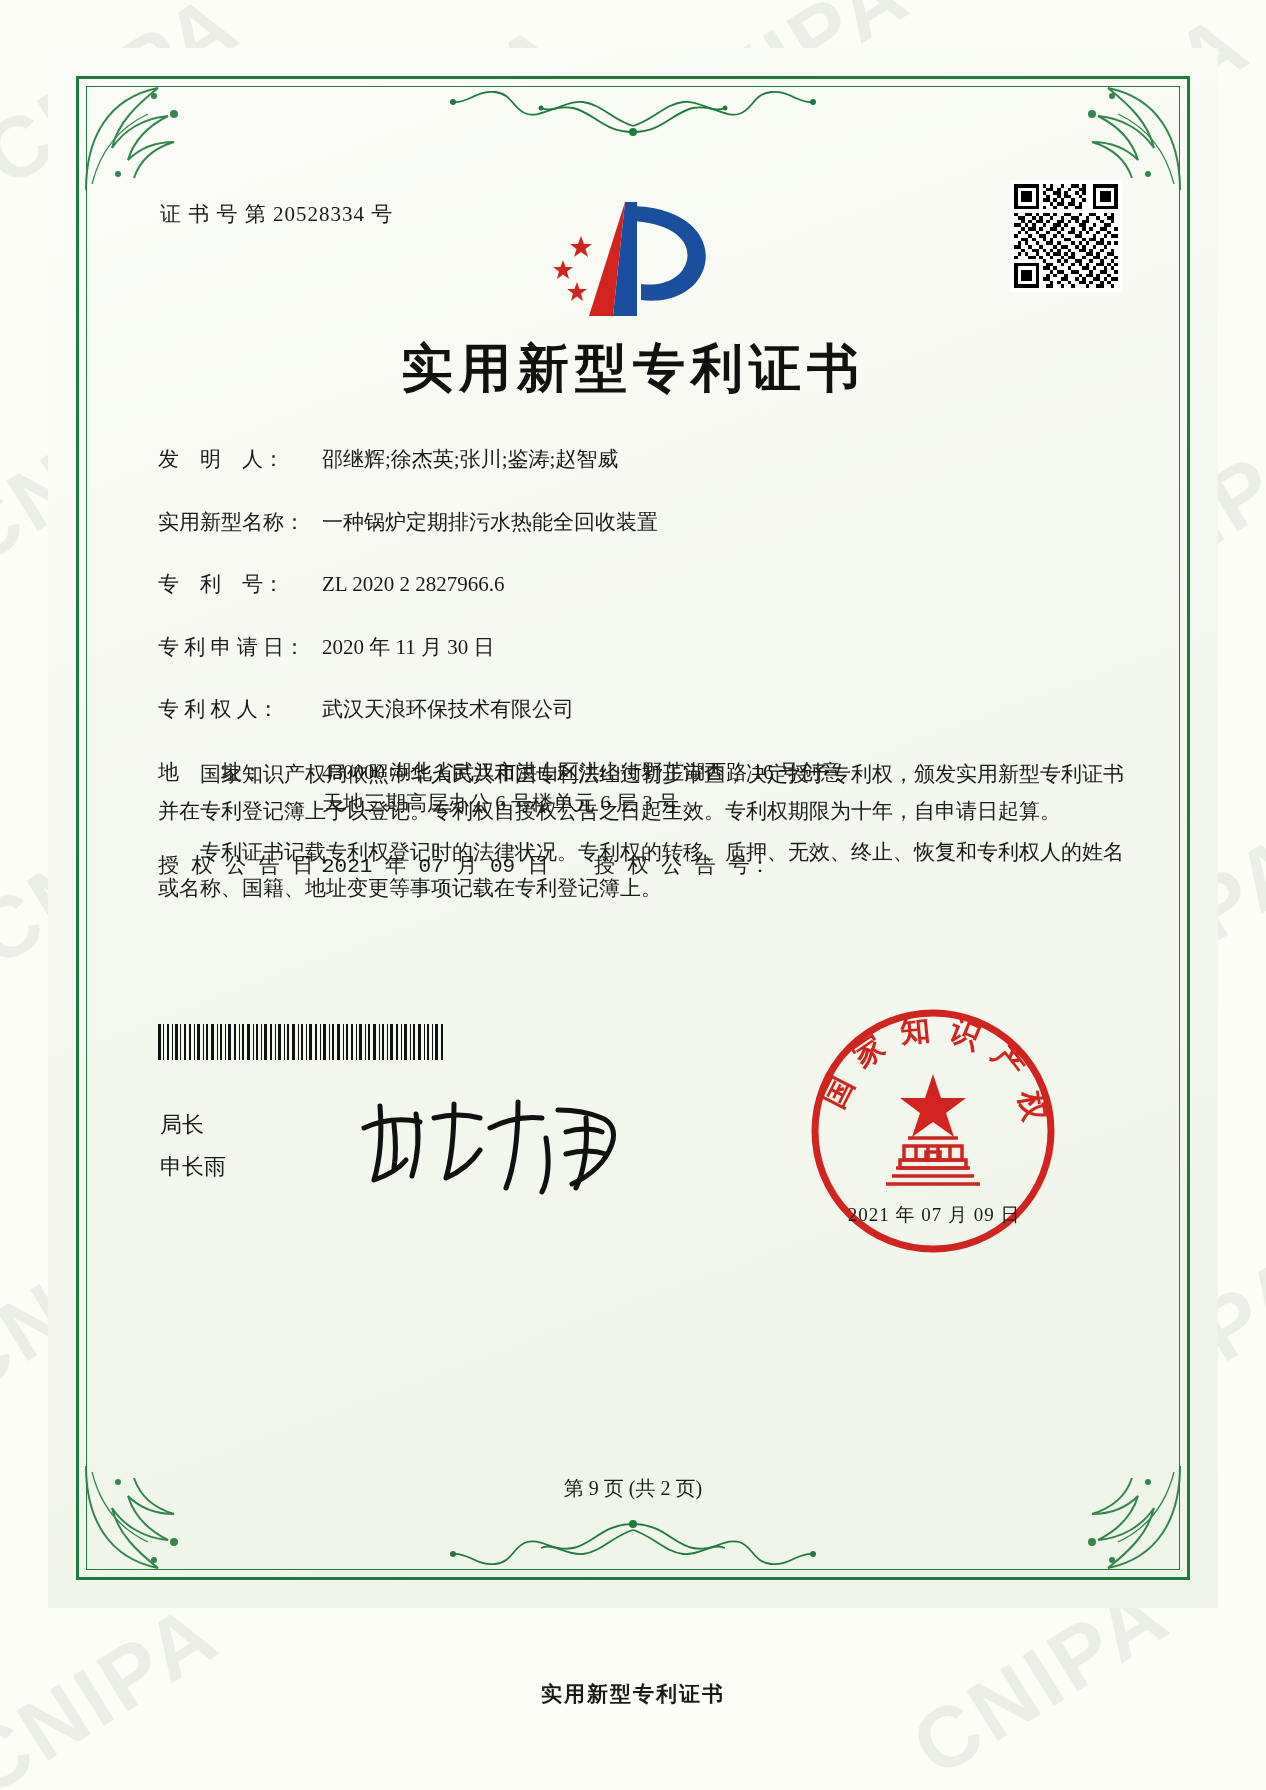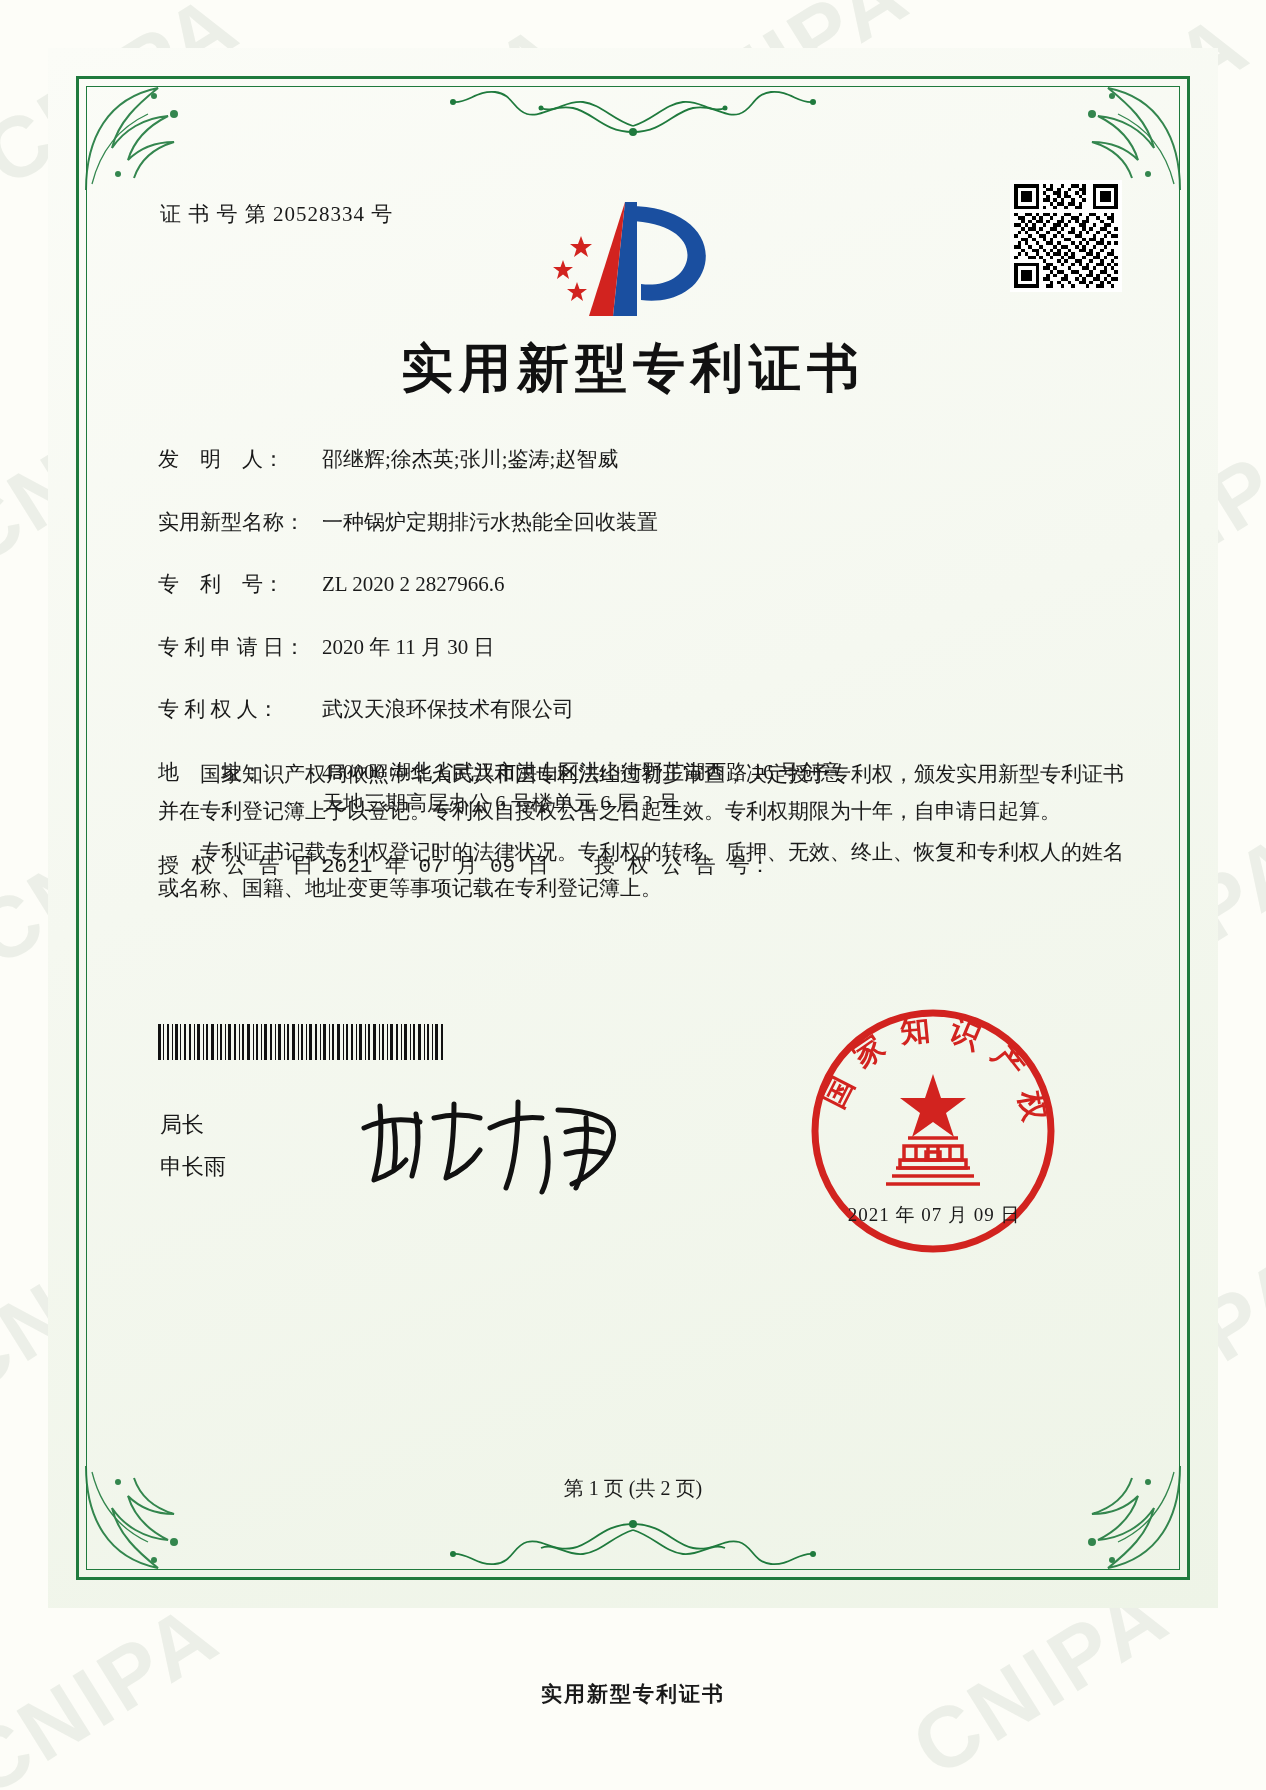"第 1 页 (共 2" div.page-no { text: 1 -> 9 }
